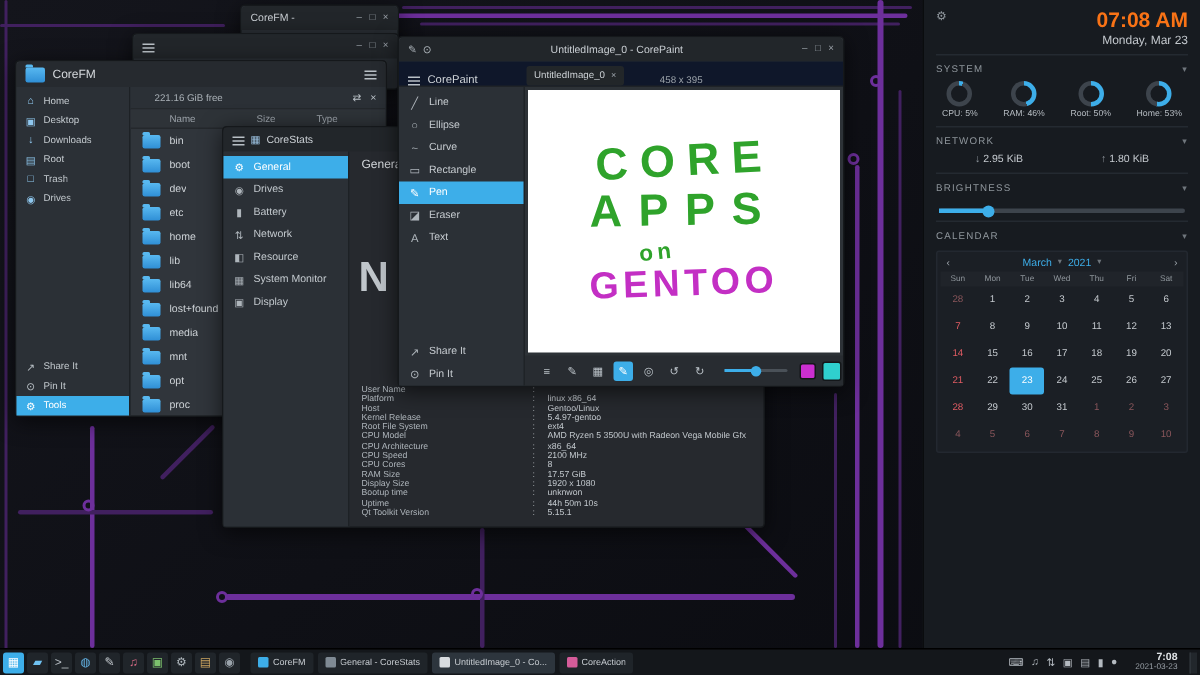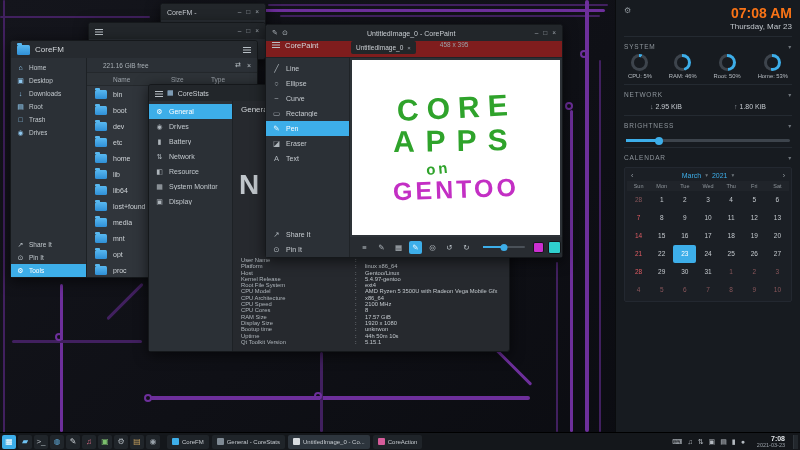"Thursday, Mar 23" div.date { text: Thursday -> Monday }
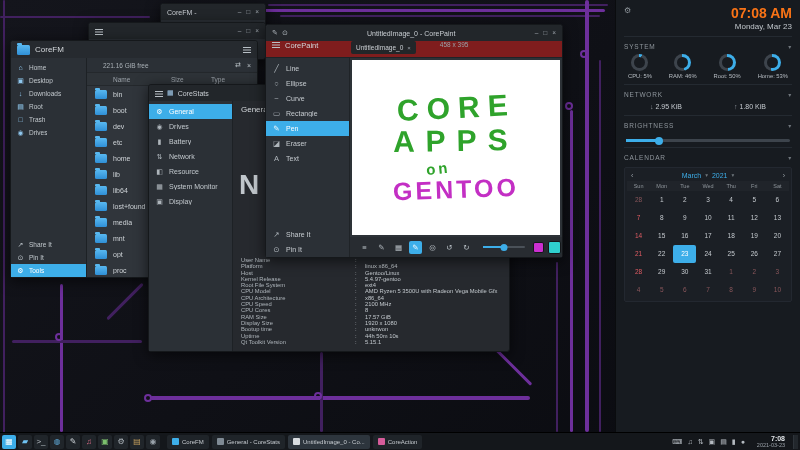"CorePaint" .cp-sub { align-items: flex-start -> flex-end; background: #7f1d1d -> #0f172a }
